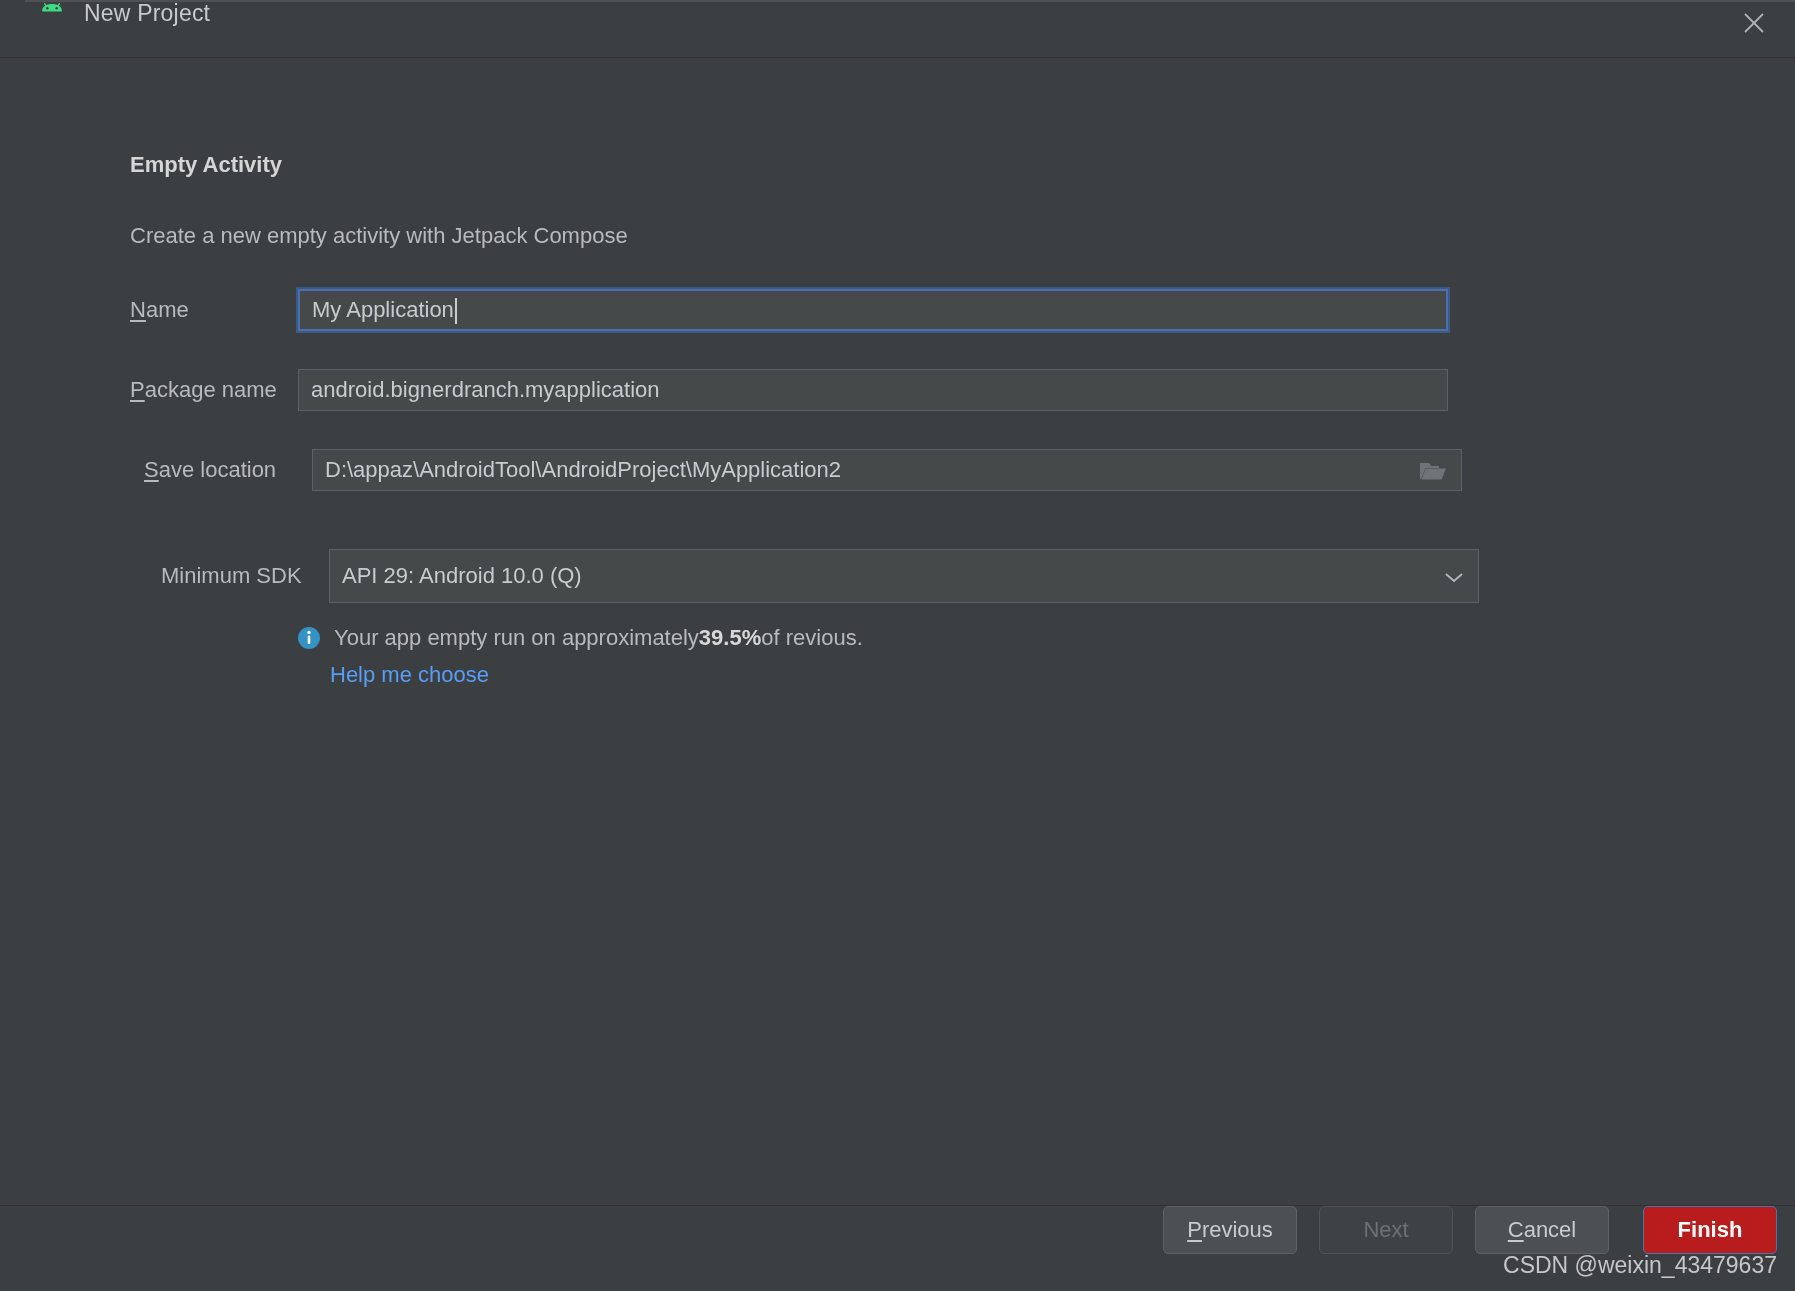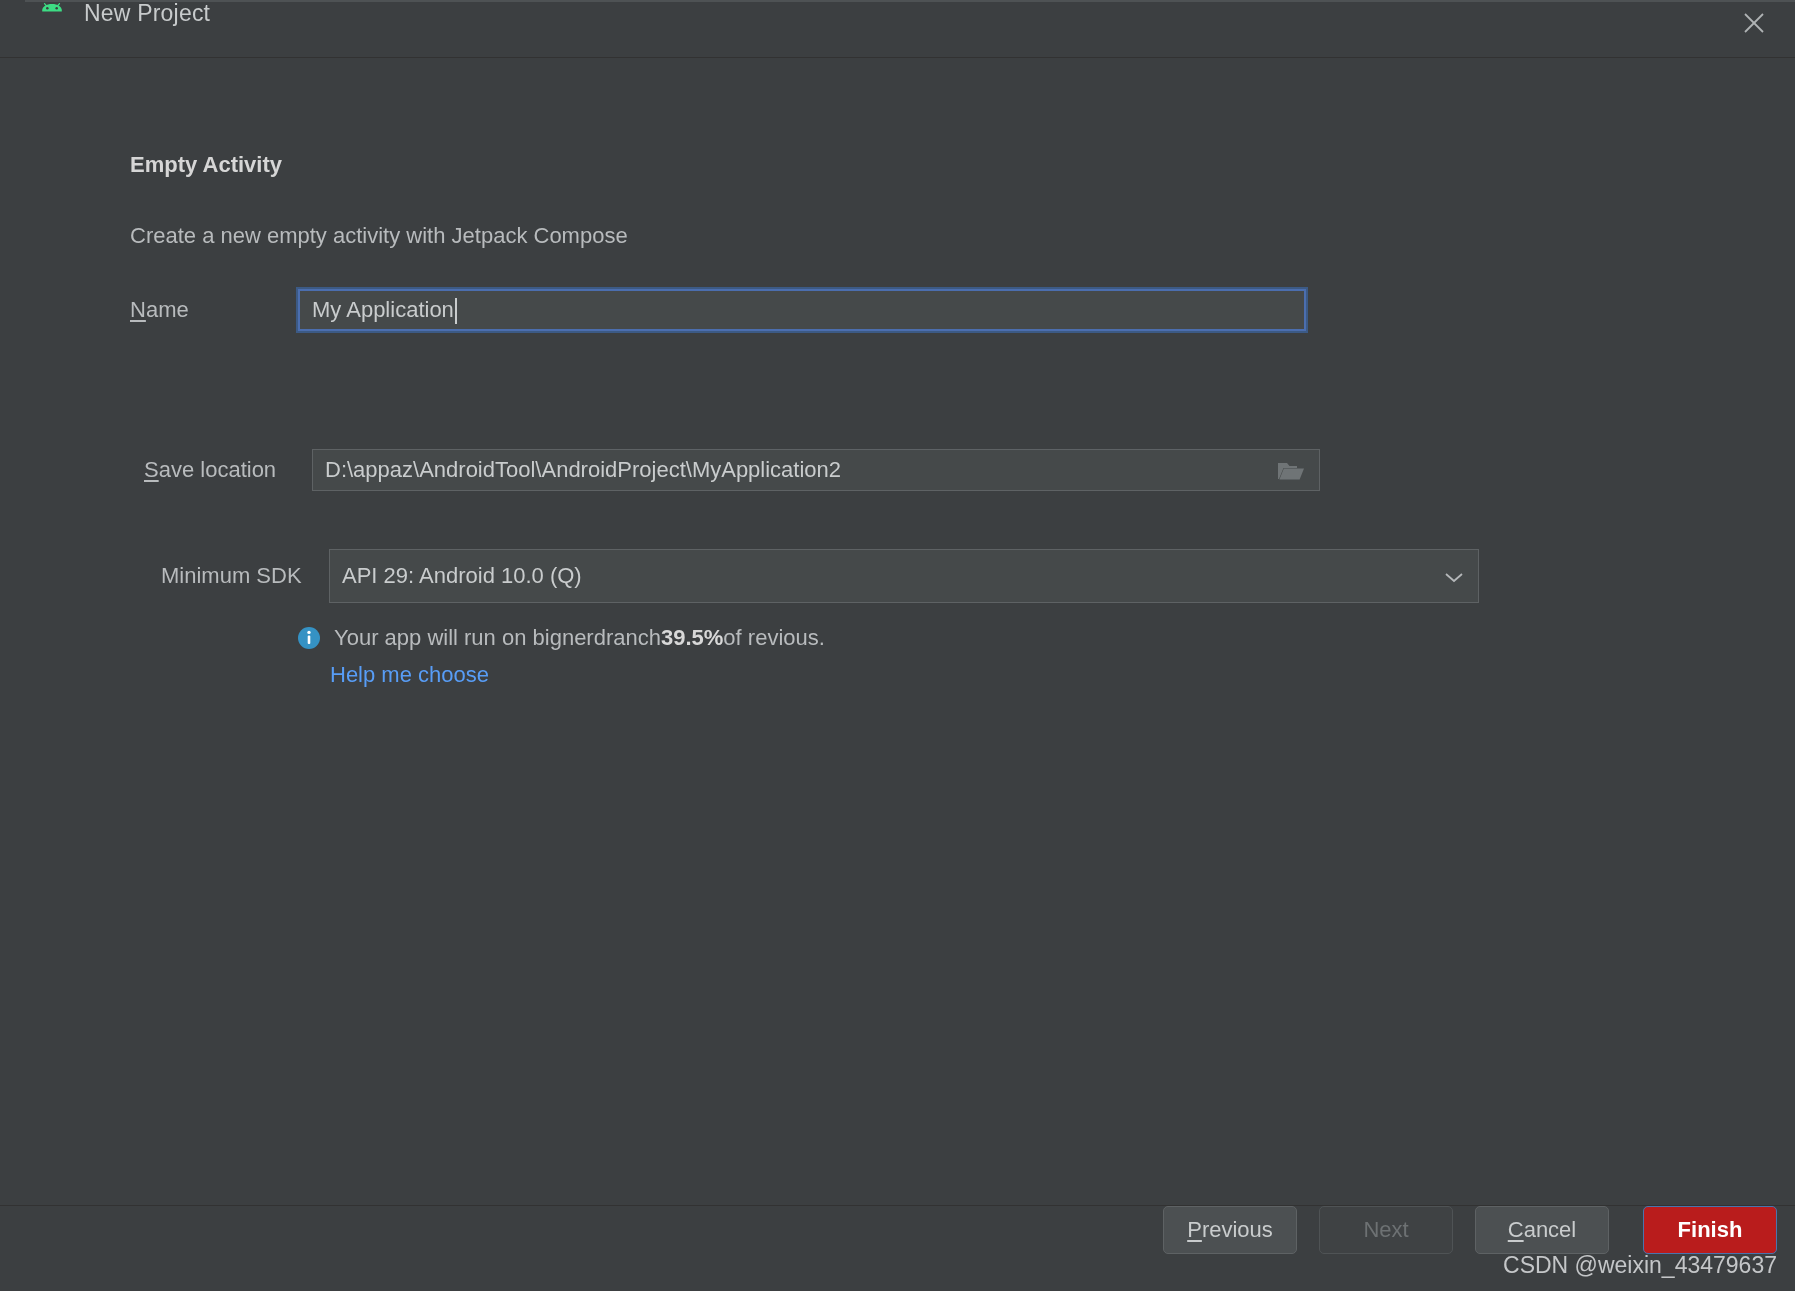"My Application" .input-wrap { width: 1008px -> 1150px }
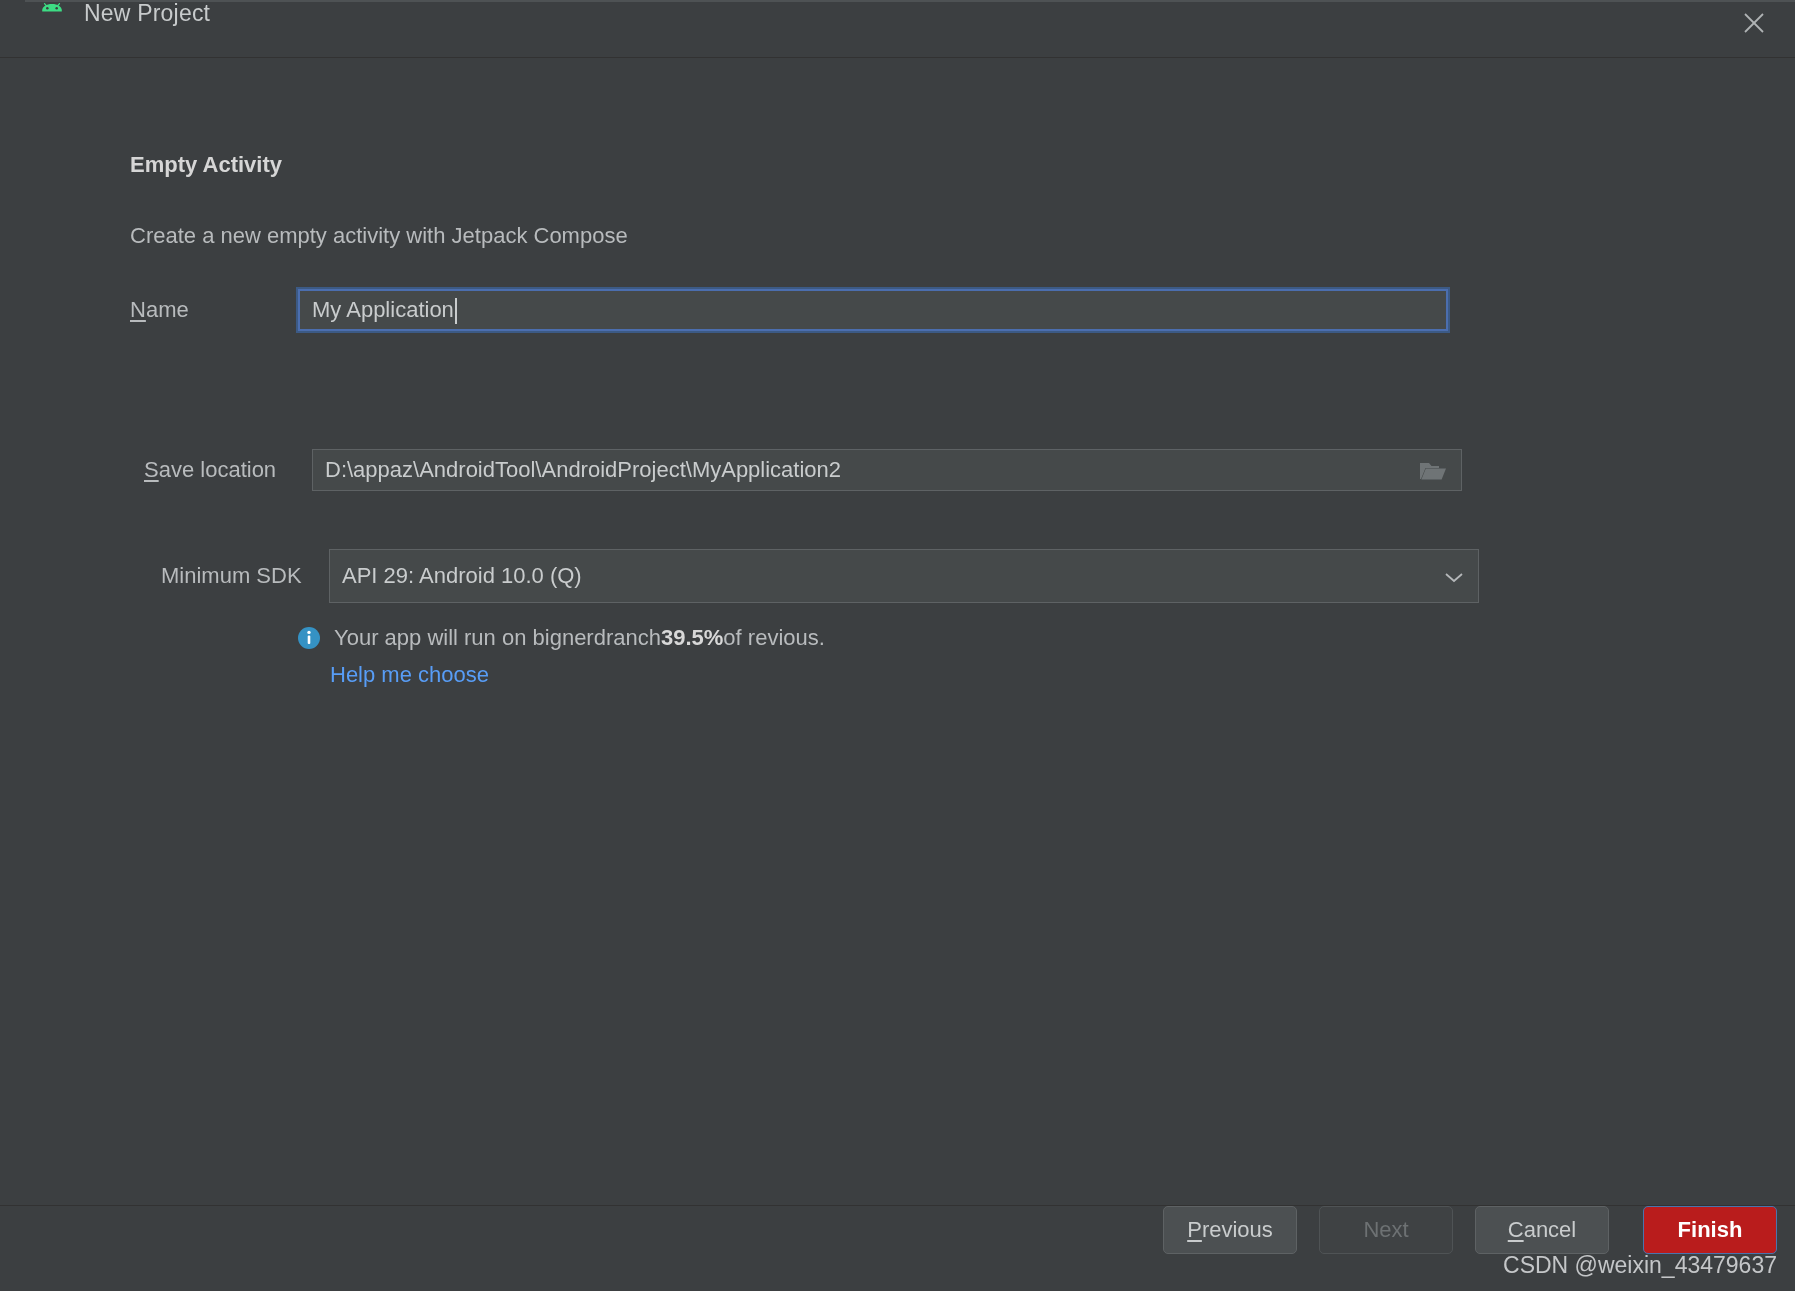"Package name" div.form-row { html: none -> <div> <div><u>P</u><span>ackage name</span></div> <div> <input> </div> </div> }
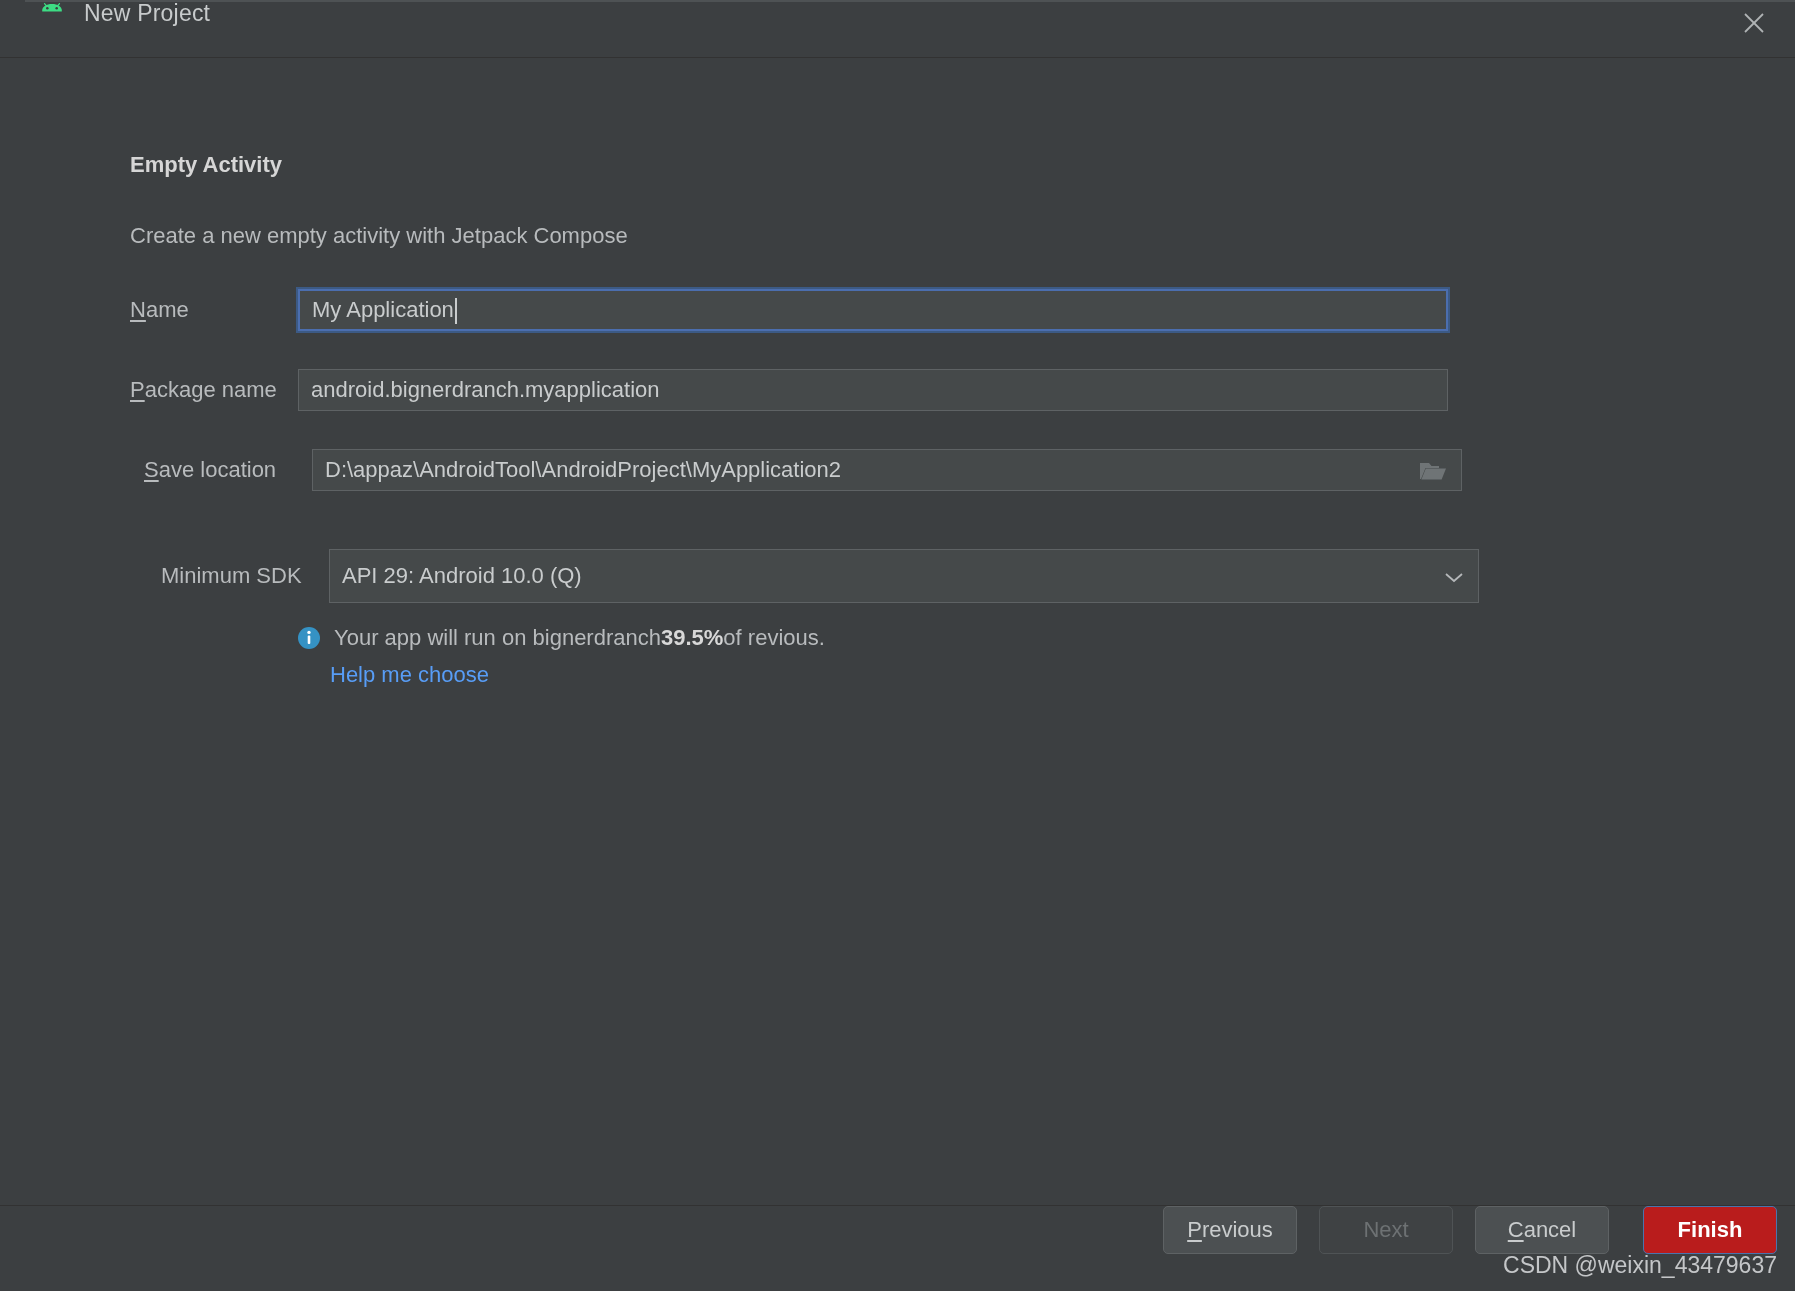"Your app will run on" span { text: will run on bignerdranch -> empty run on approximately }
